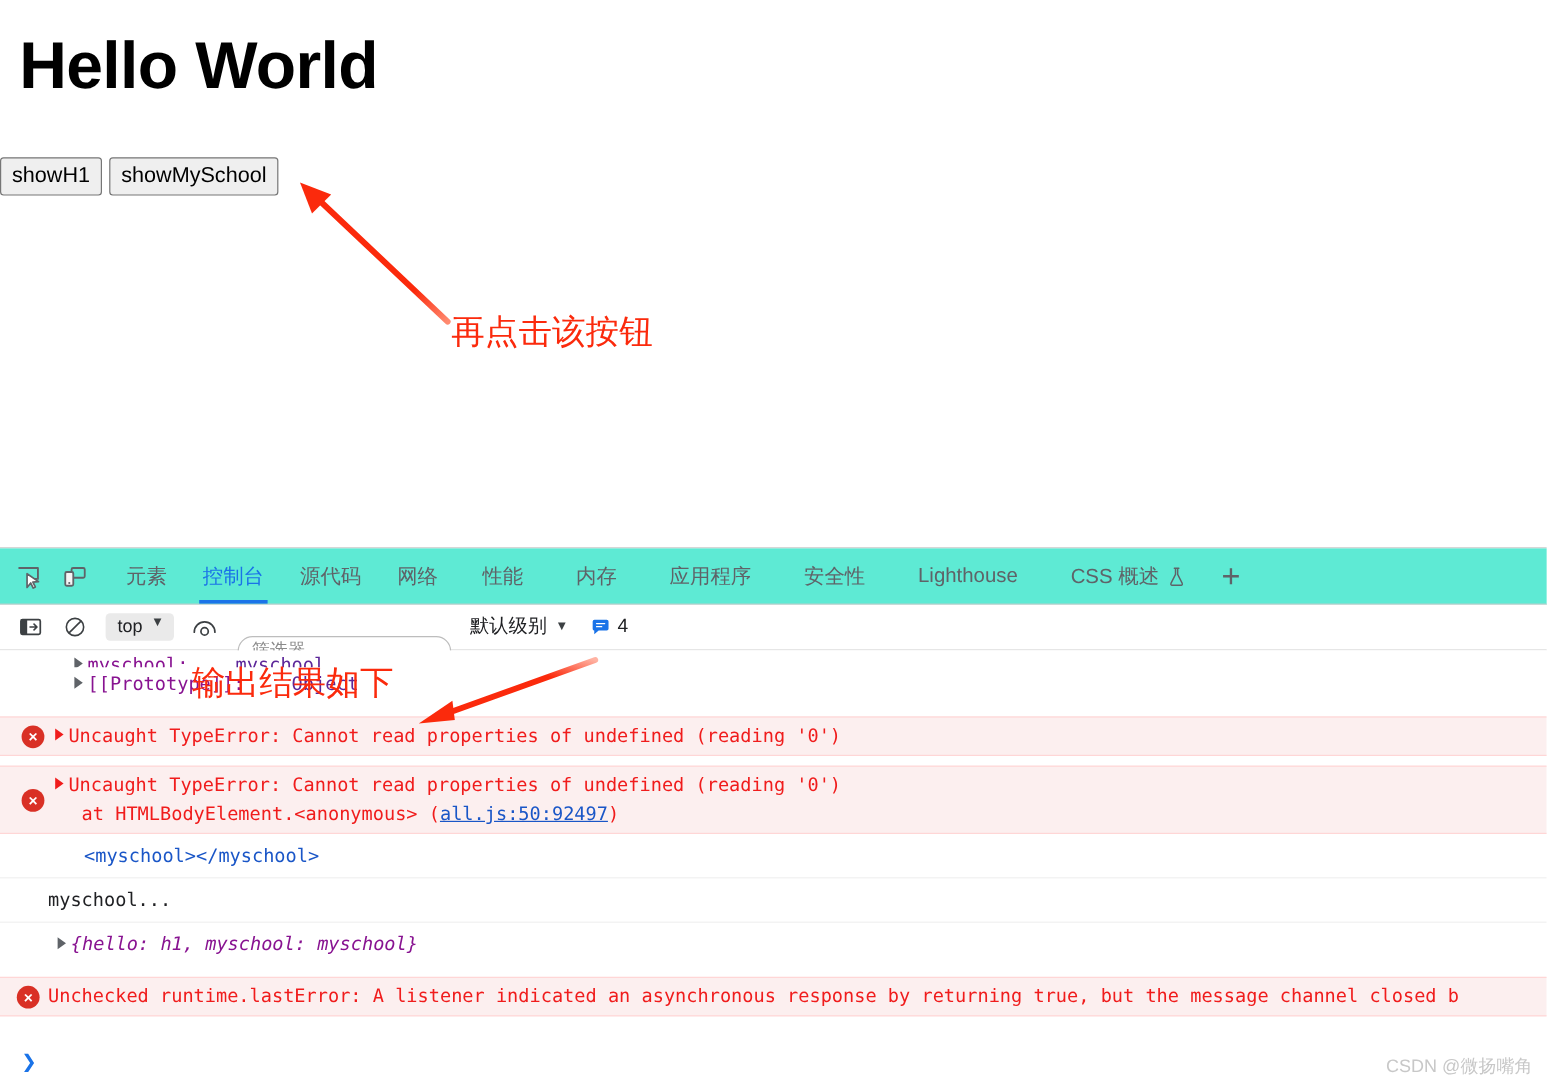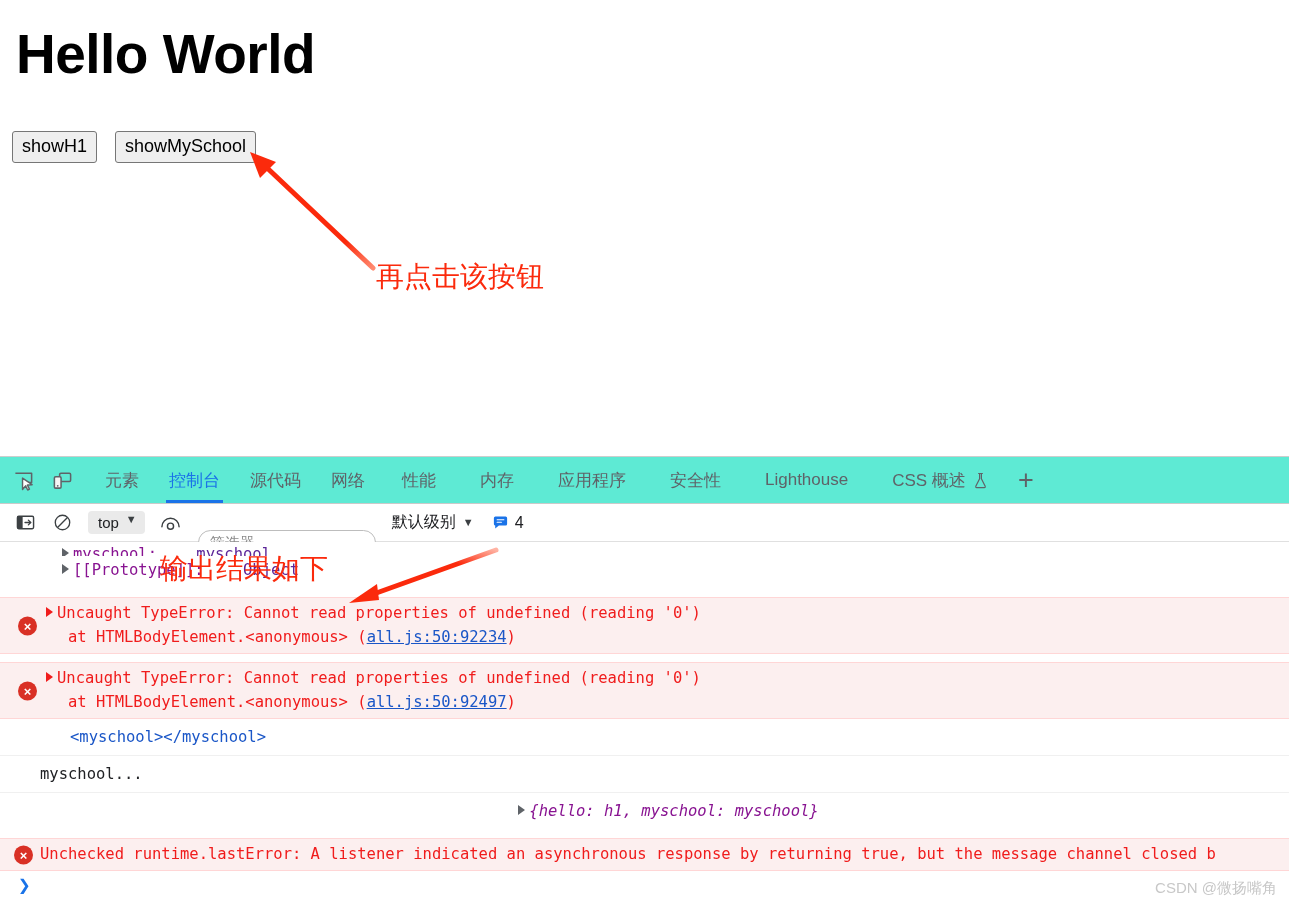"showH1" #btn-row { gap: 16px -> 4px; left: 12px -> 0 }
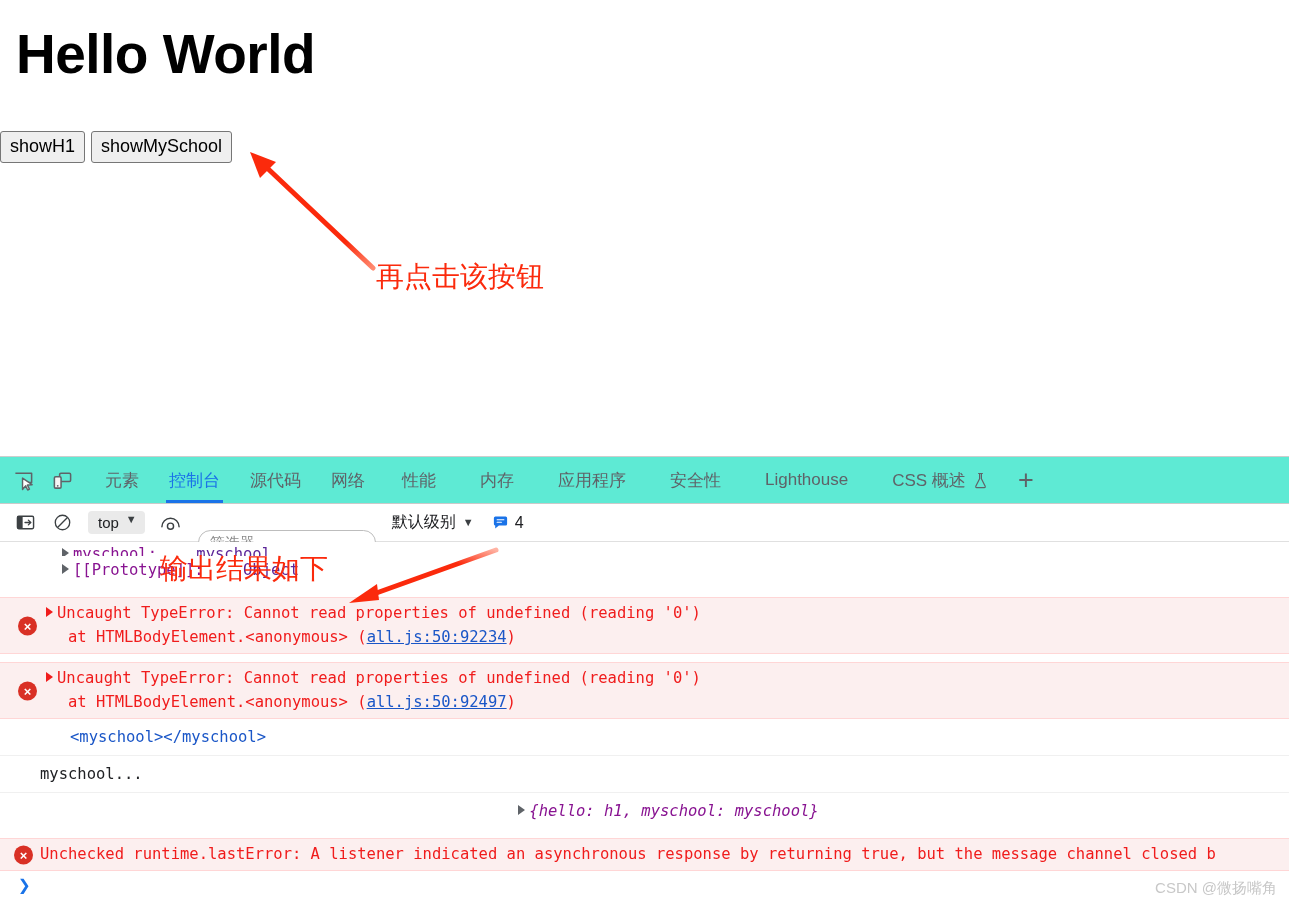"at HTMLBodyElement.<anonymous> (all.js:50:92234)" span.stack-line { html: <span><span>at HTMLBodyElement.&lt;anonymous&gt; (</span><a>all.js:50:92234</a><span>)</span></span> -> none }
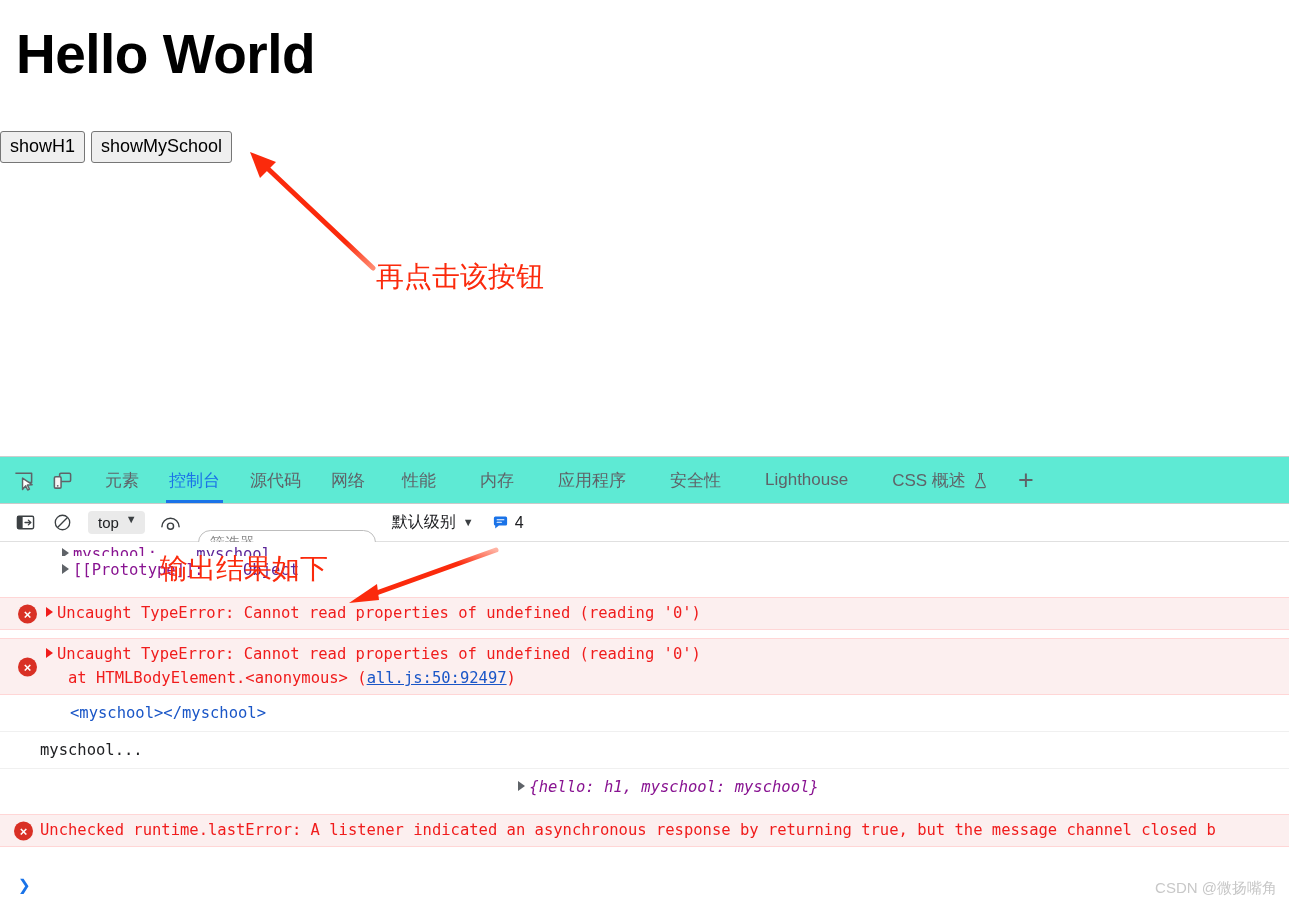"{hello: h1, myschool: myschool}" div.msg { text-align: center -> none }
